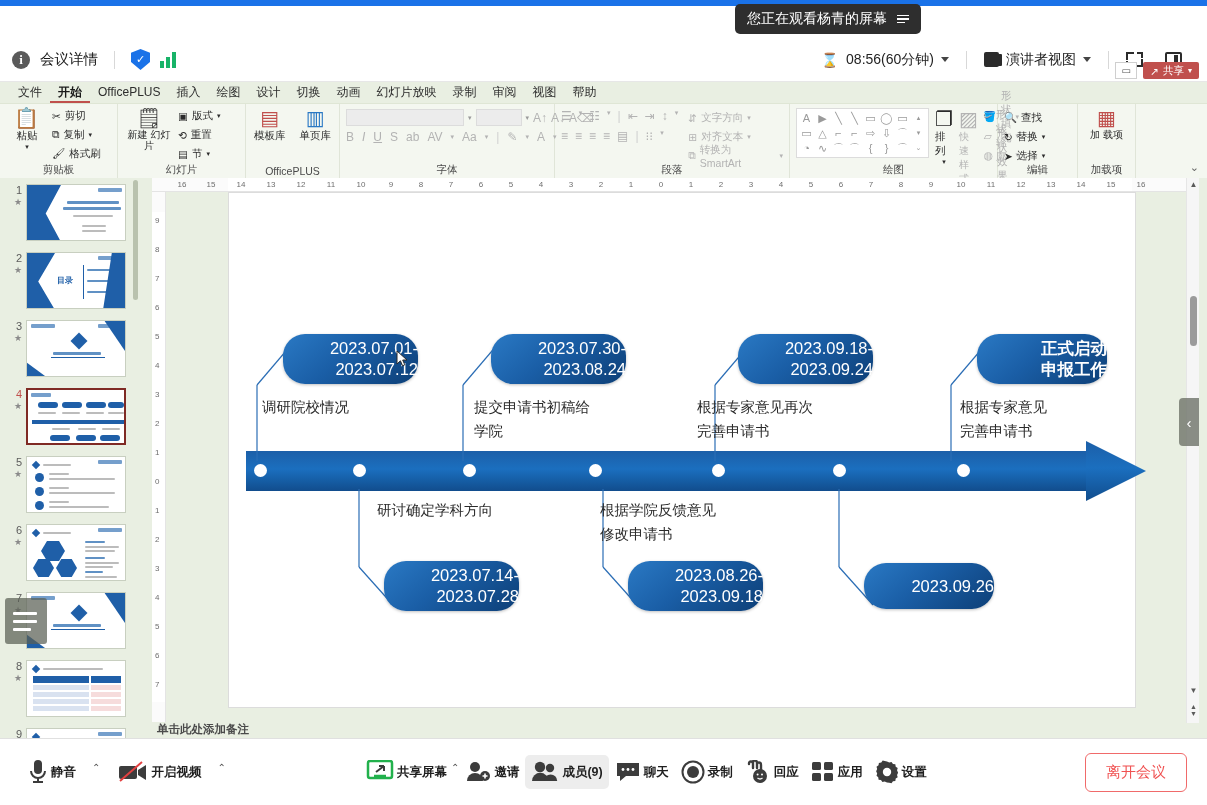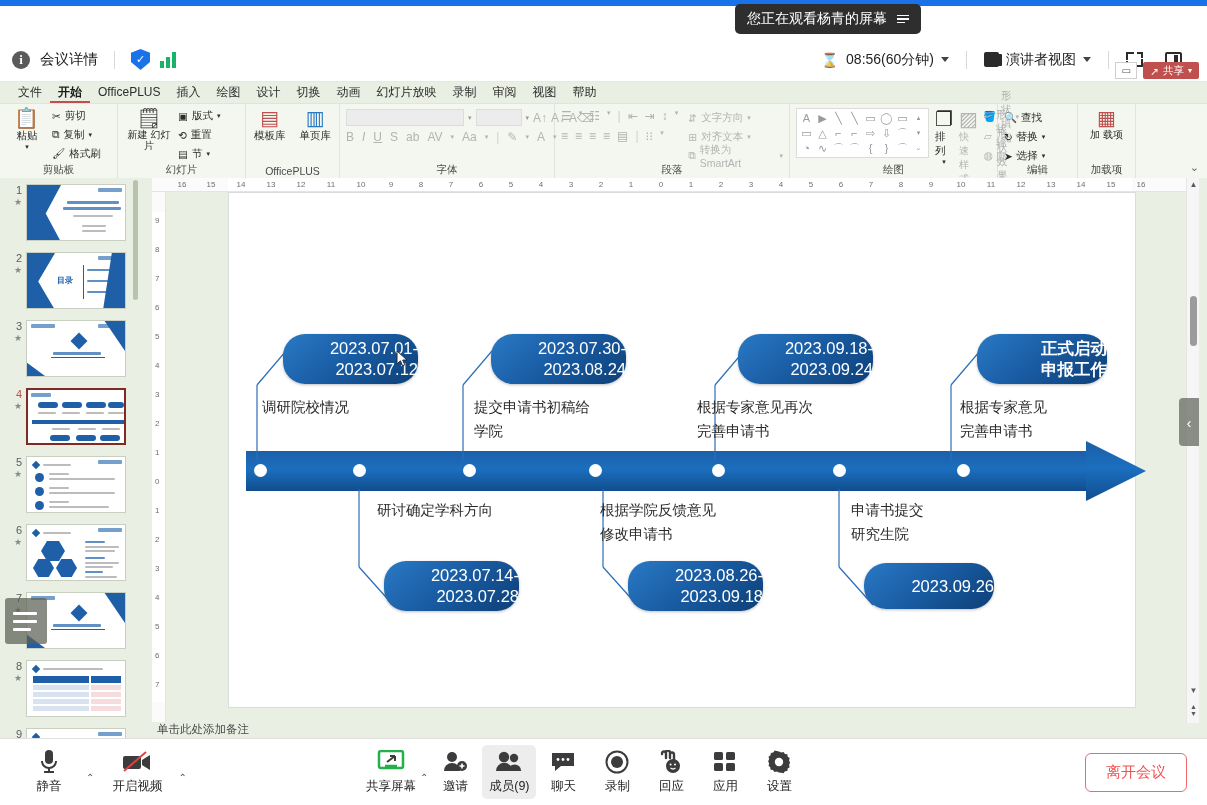"申请书提交" div.desc { html: <div>申请书提交<br>研究生院</div> -> none }
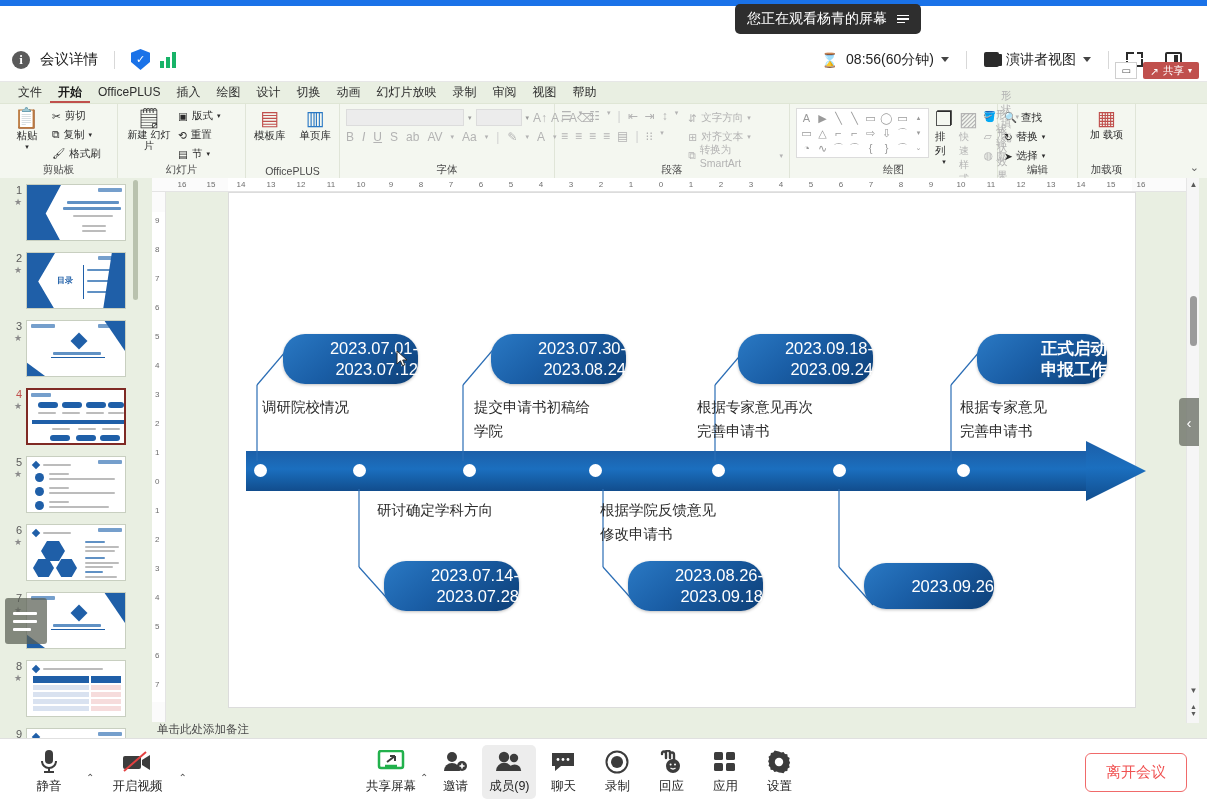"单击此处添加备注" .notes { font-weight: none -> bold }
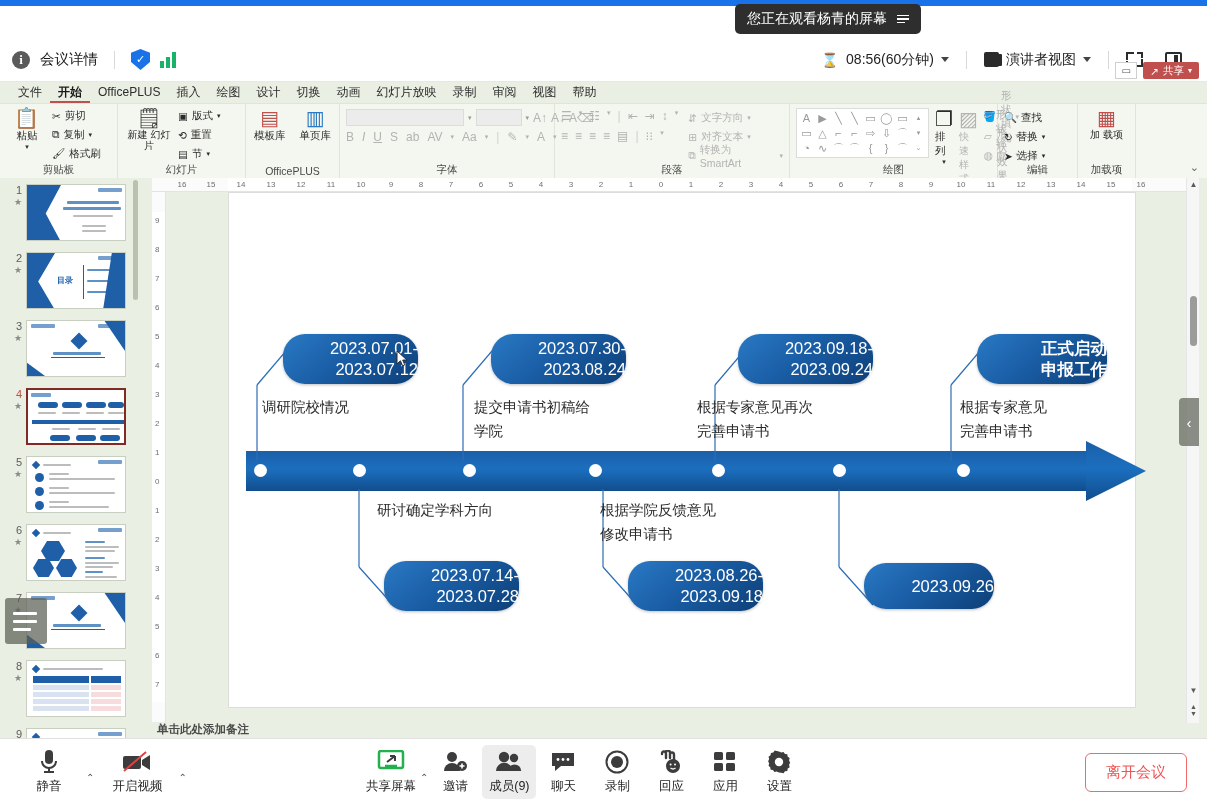"静音" .bb-item { flex-direction: column -> row; font-weight: none -> bold }
